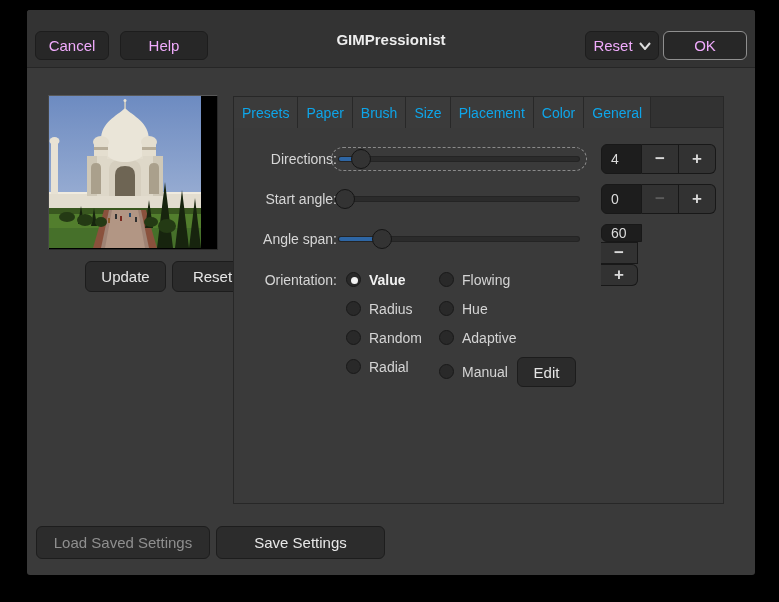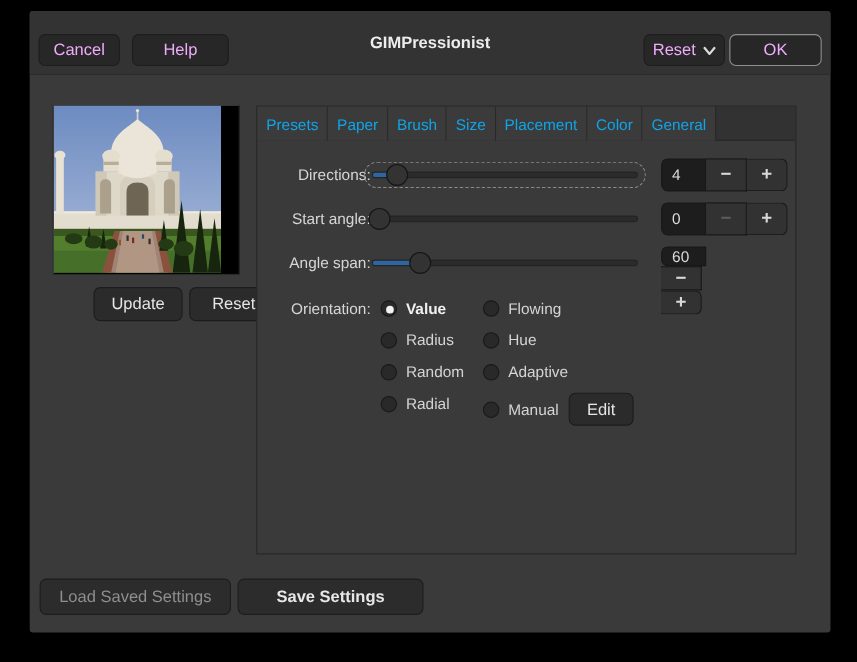"Value" .radio-item { align-items: flex-end -> flex-start }
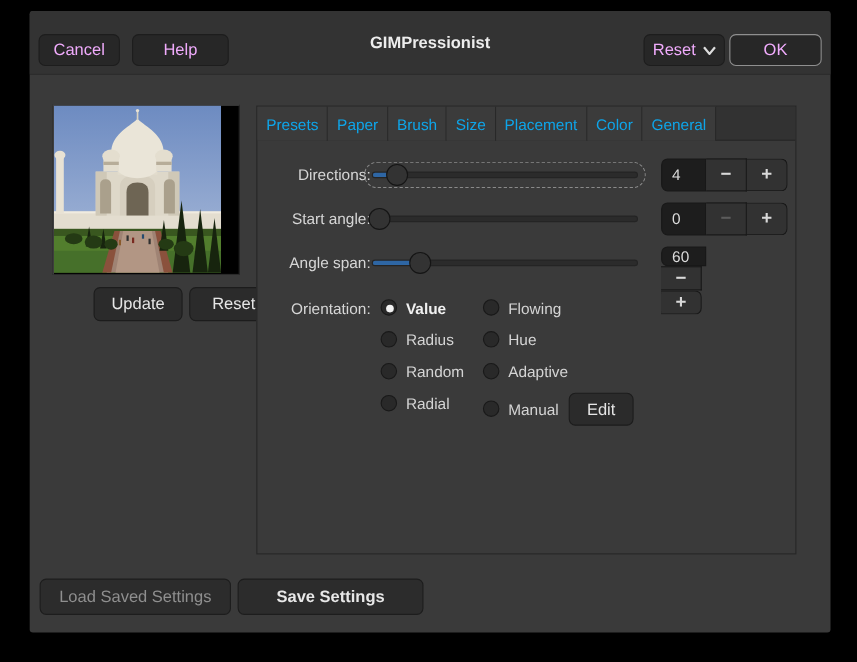"Save Settings" .ft-save { font-weight: bold -> none }
